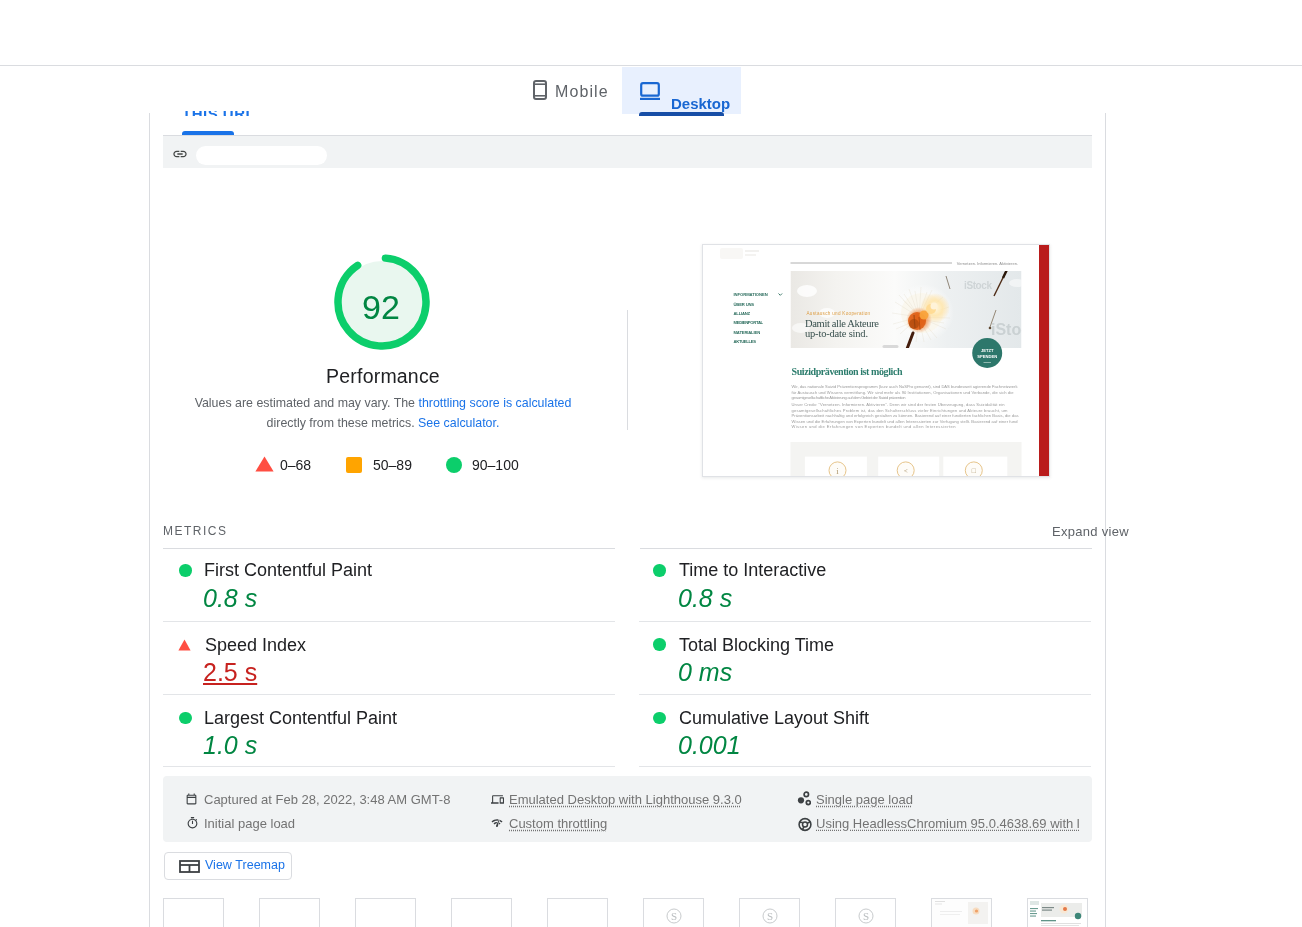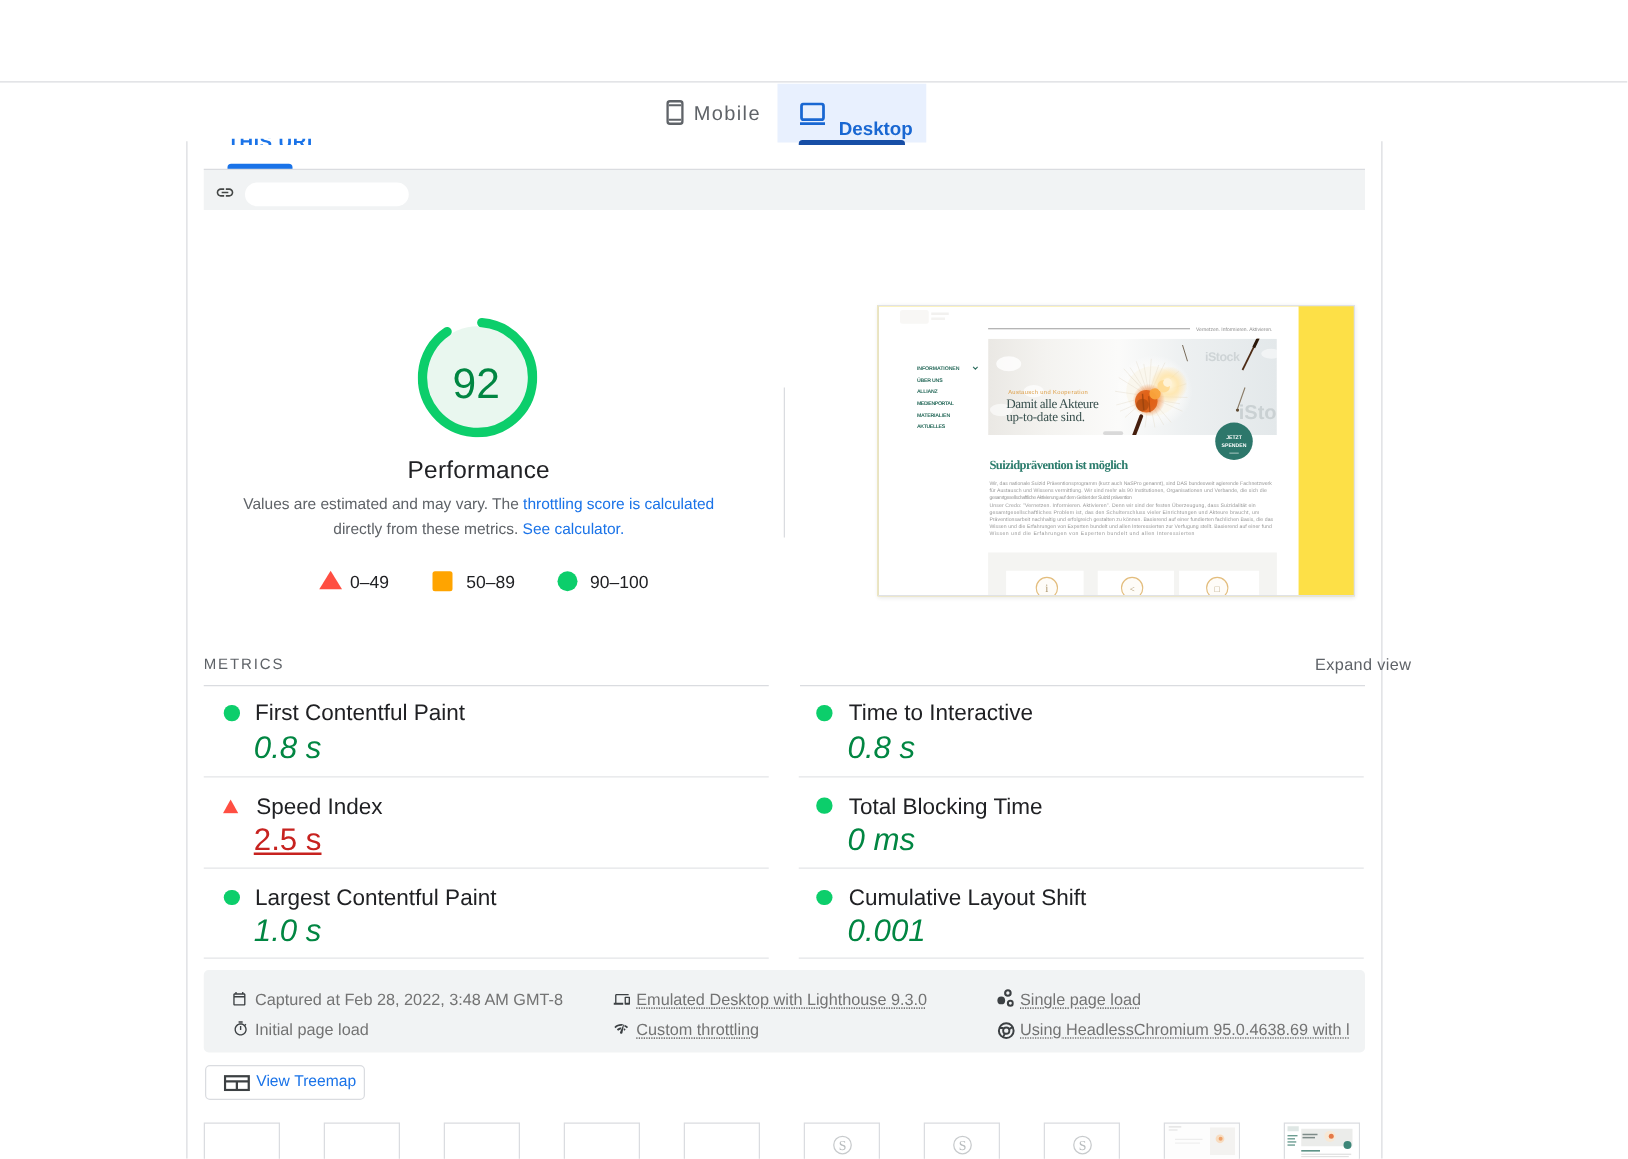"iStock" #shot { background: #fde047 -> #b91c1c; width: 382px -> 348px }
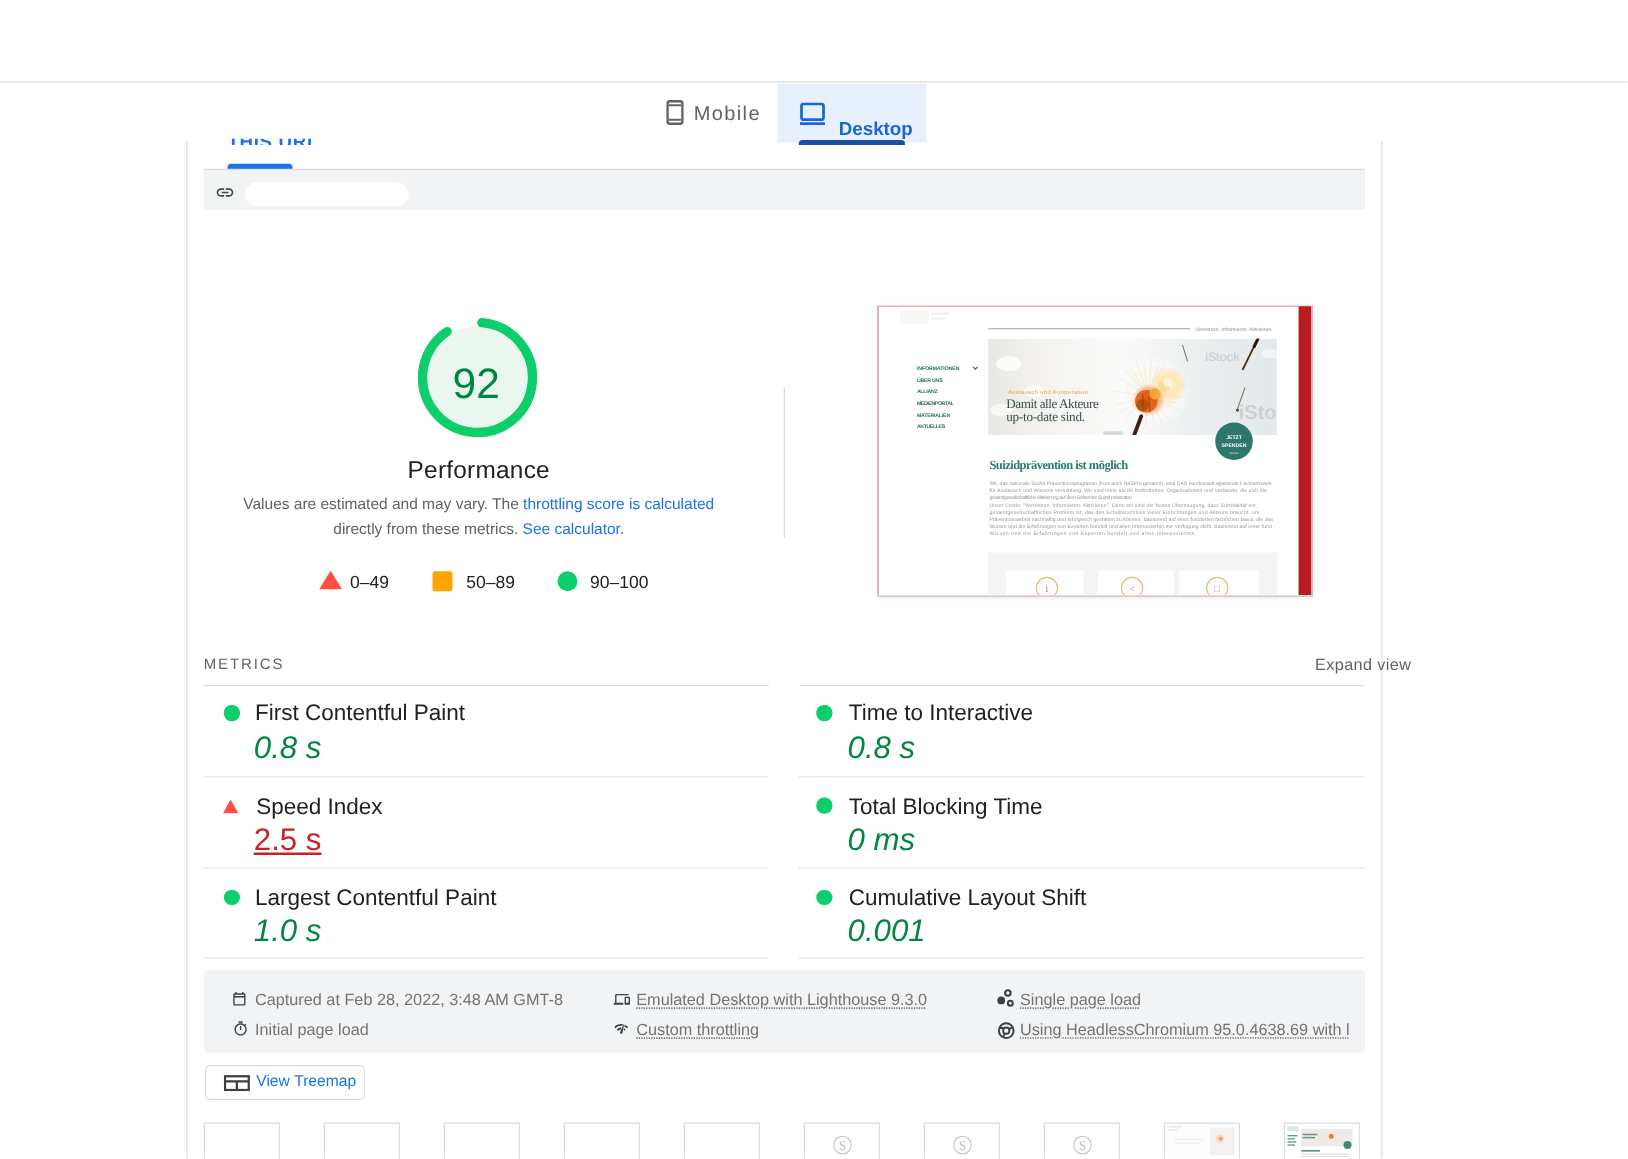"0–49" div.abs { text: 49 -> 68 }
